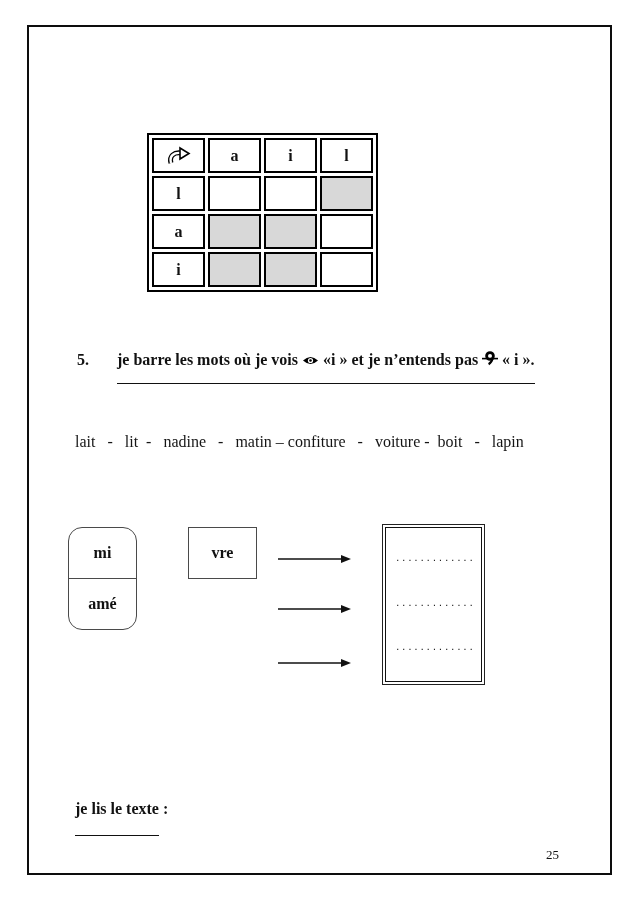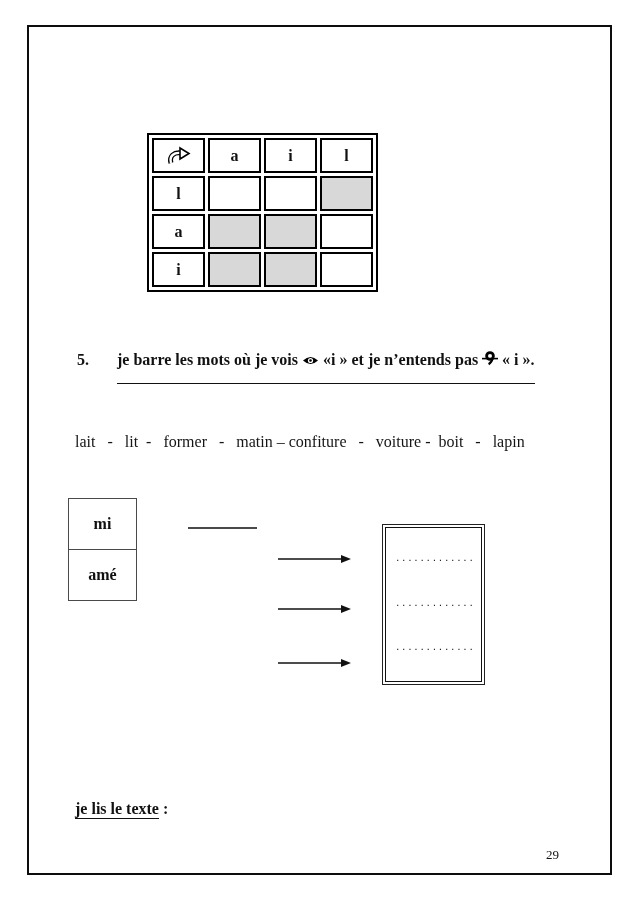"lait - lit - former" div.words { text: former -> nadine }
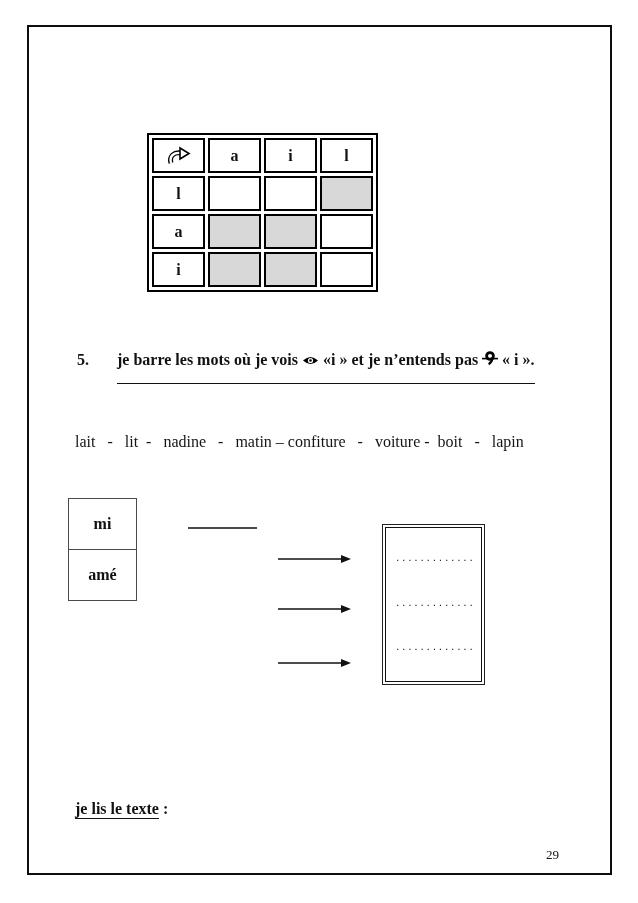"mi" .col-left { border-radius: none -> 14px; top: 498px -> 527px }
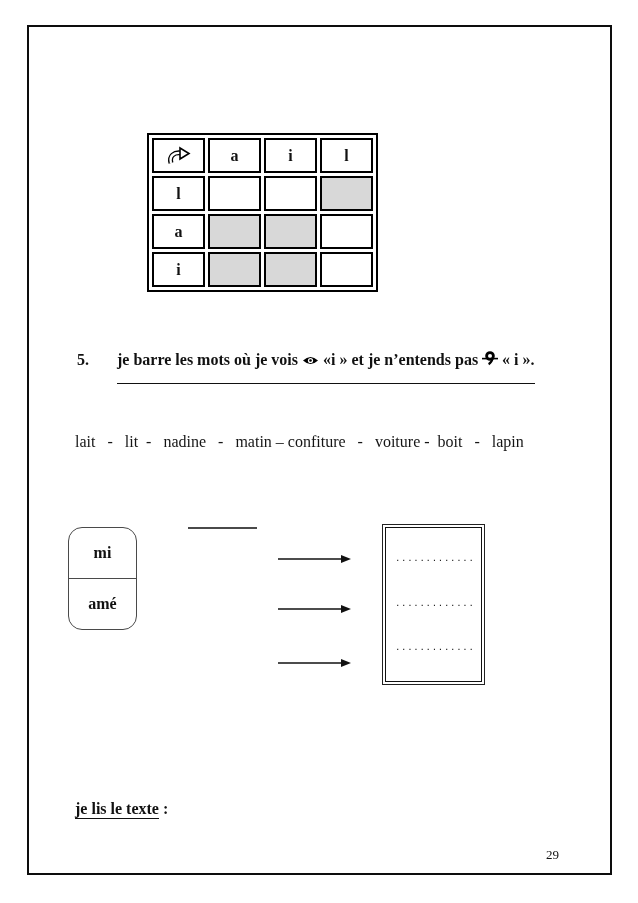"vre" div.cell { html: none -> <div>vre</div> }
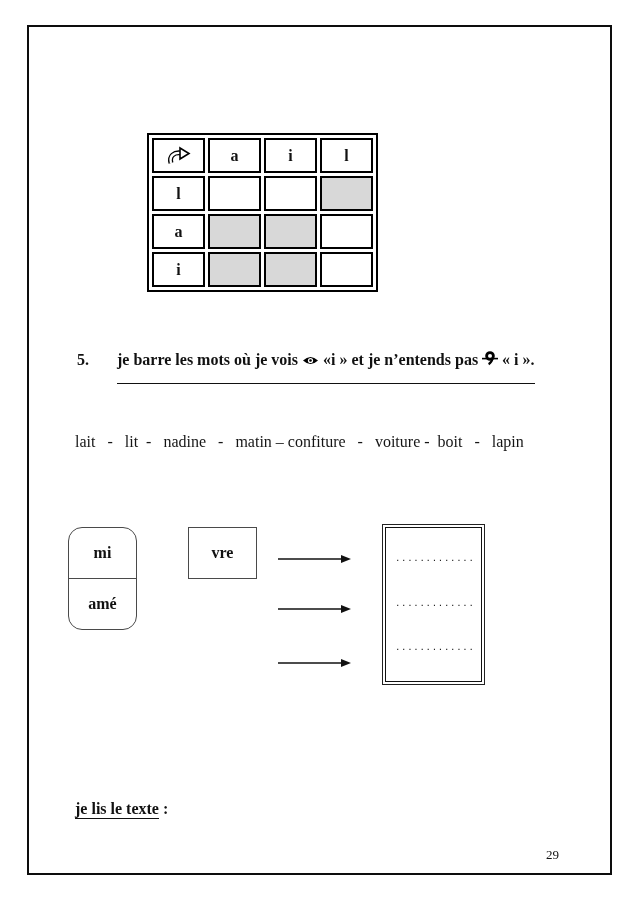"je lis le texte" .read-row .underl { padding-bottom: 1px -> 18px }
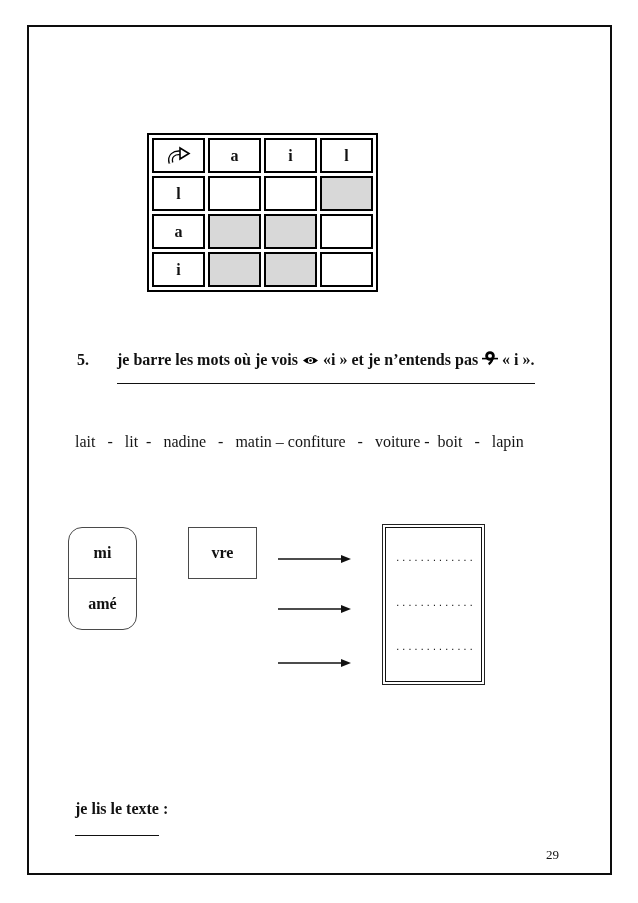"29" div.page-number { text: 29 -> 25 }
